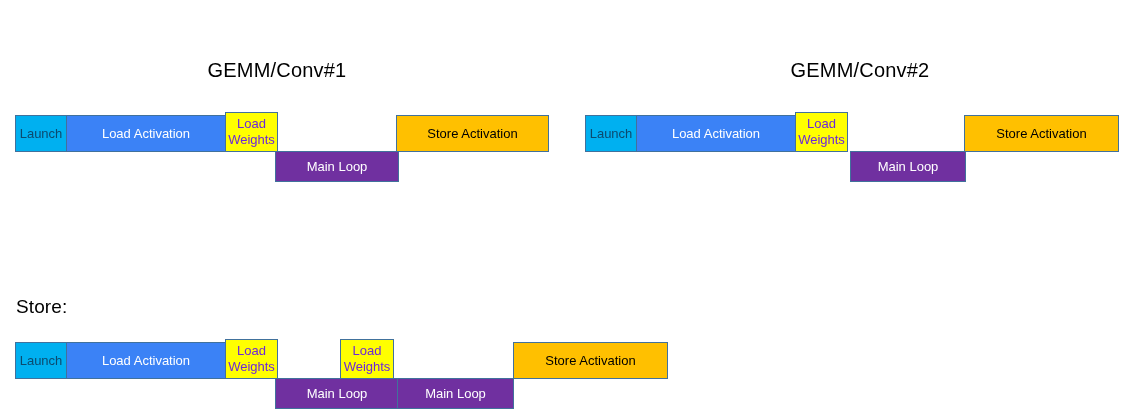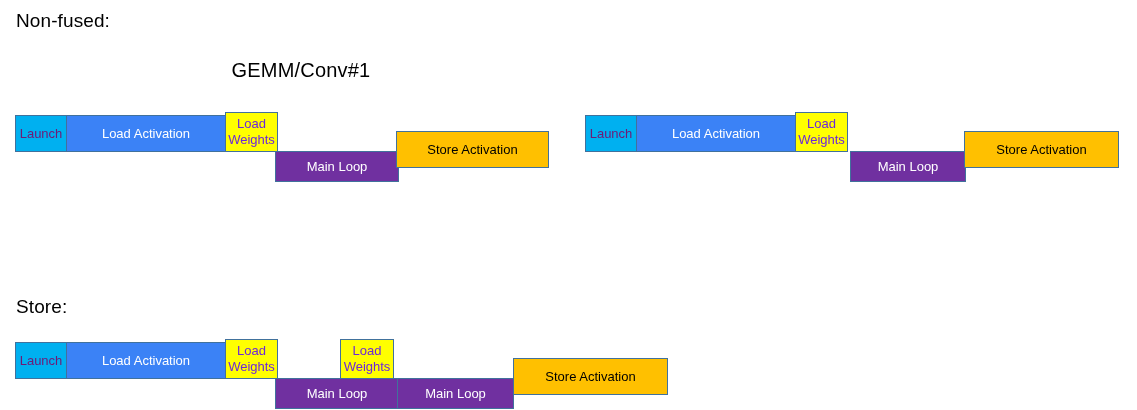"Non-fused:" div.section-caption { html: <div>Non-fused:</div> -> none }
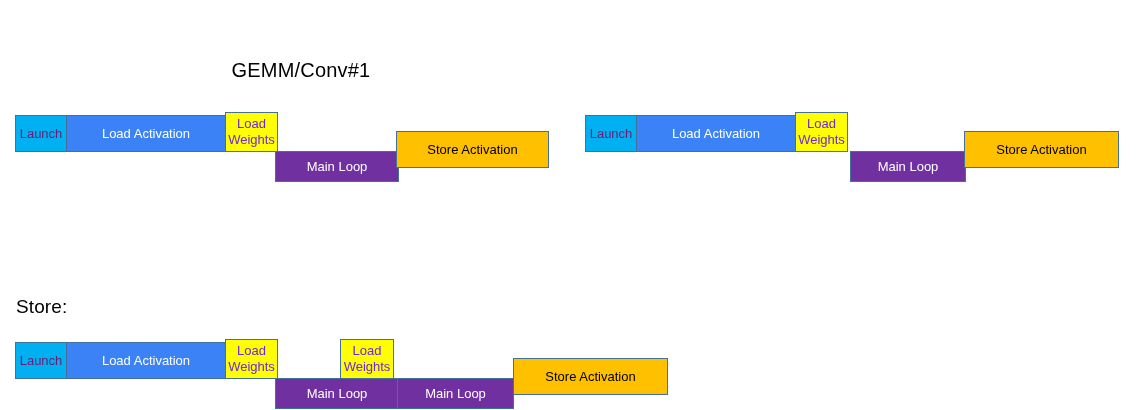"GEMM/Conv#1" div.group-heading { left: 196px -> 172px }
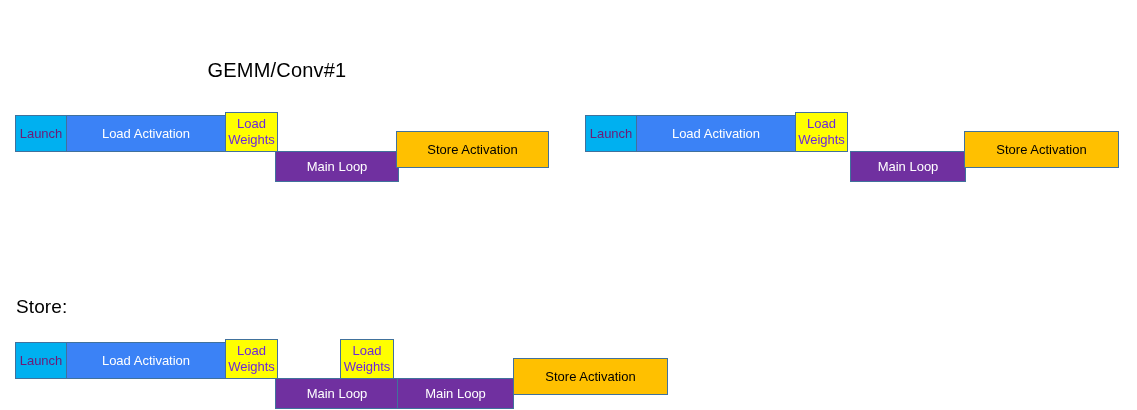"GEMM/Conv#2" div.group-heading { html: none -> <div>GEMM/Conv#2</div> }
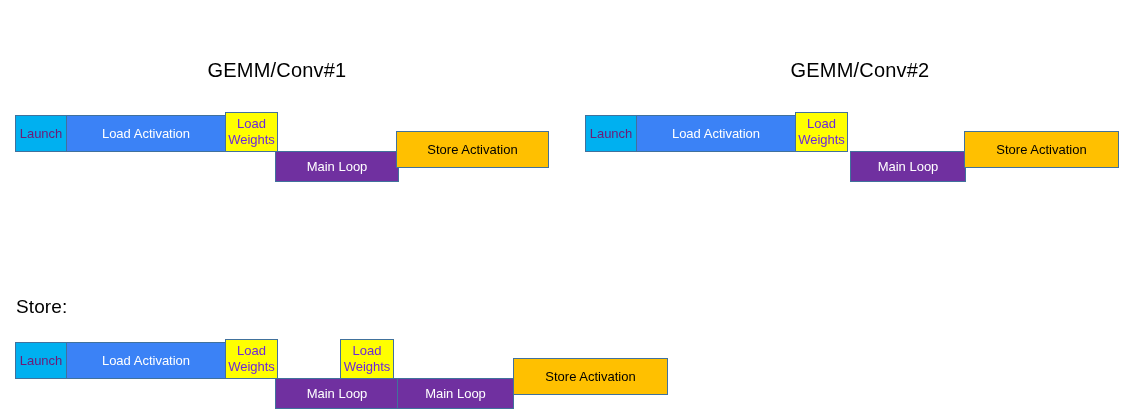"Launch" .block.launch { color: #701a75 -> #0c4a6e }
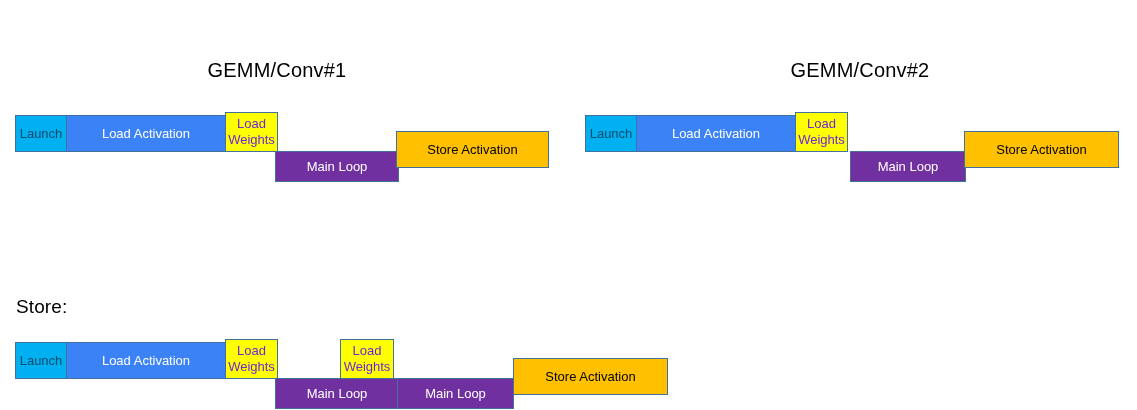"Store Activation" .block.store-activation { margin-top: 16px -> none }
